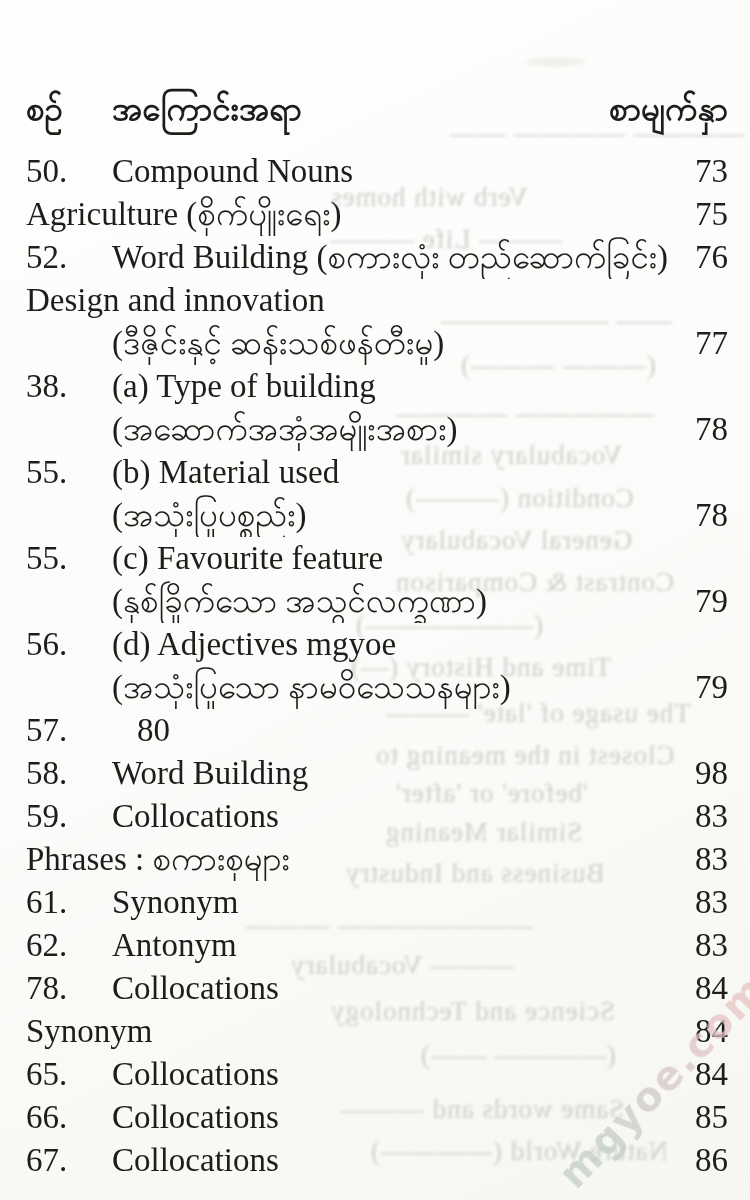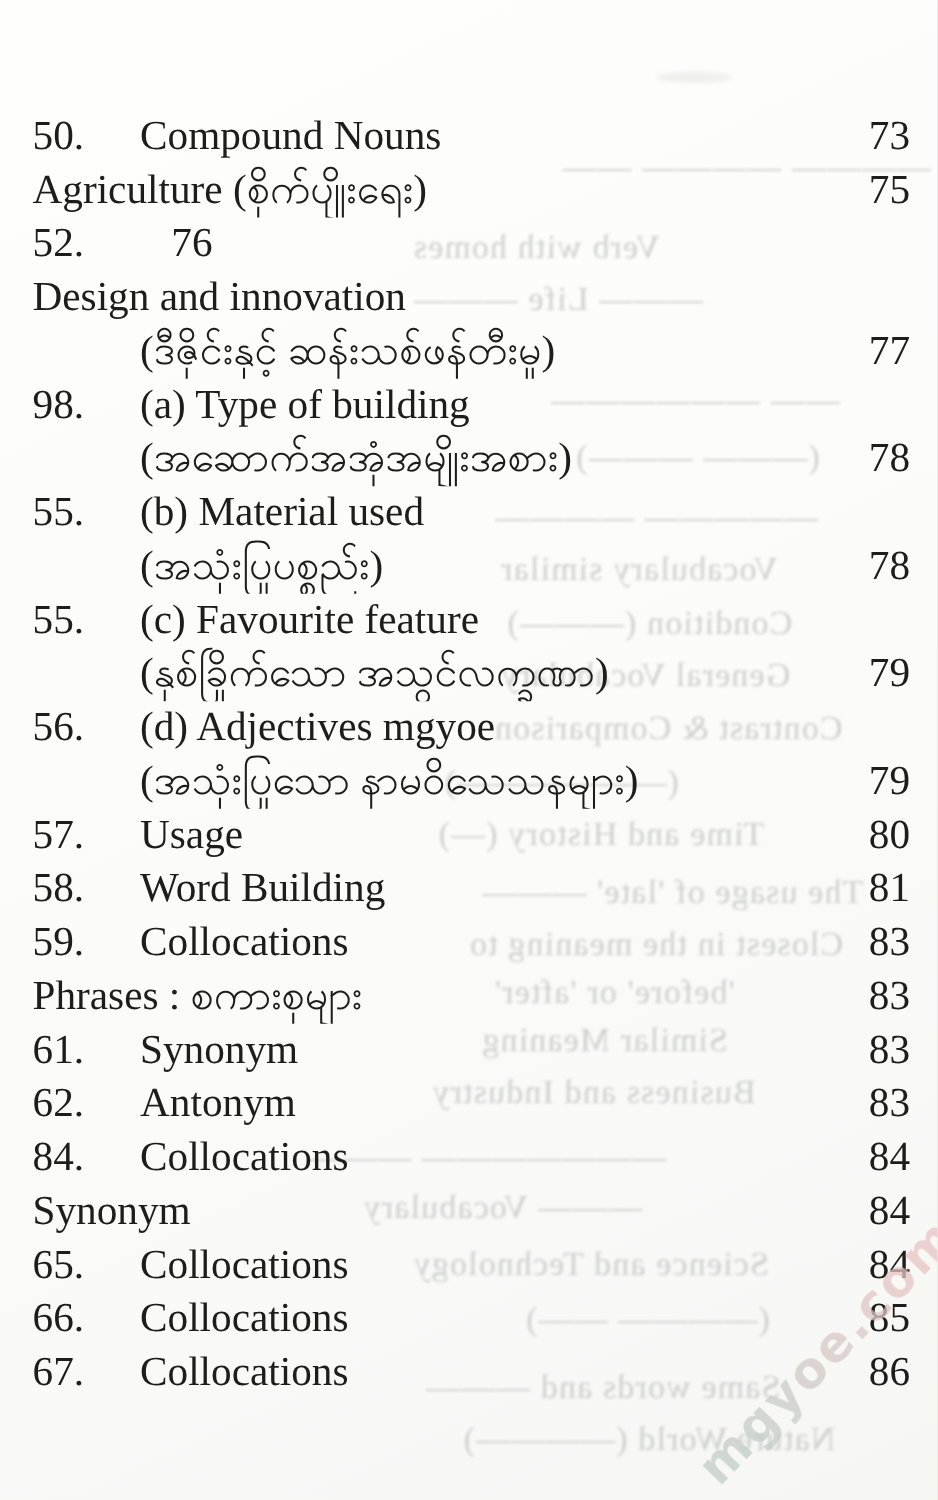"စဉ်" div.toc-header { html: none -> <div> <span>စဉ်</span> <span>အကြောင်းအရာ</span> <span>စာမျက်နှာ</span> </div> }
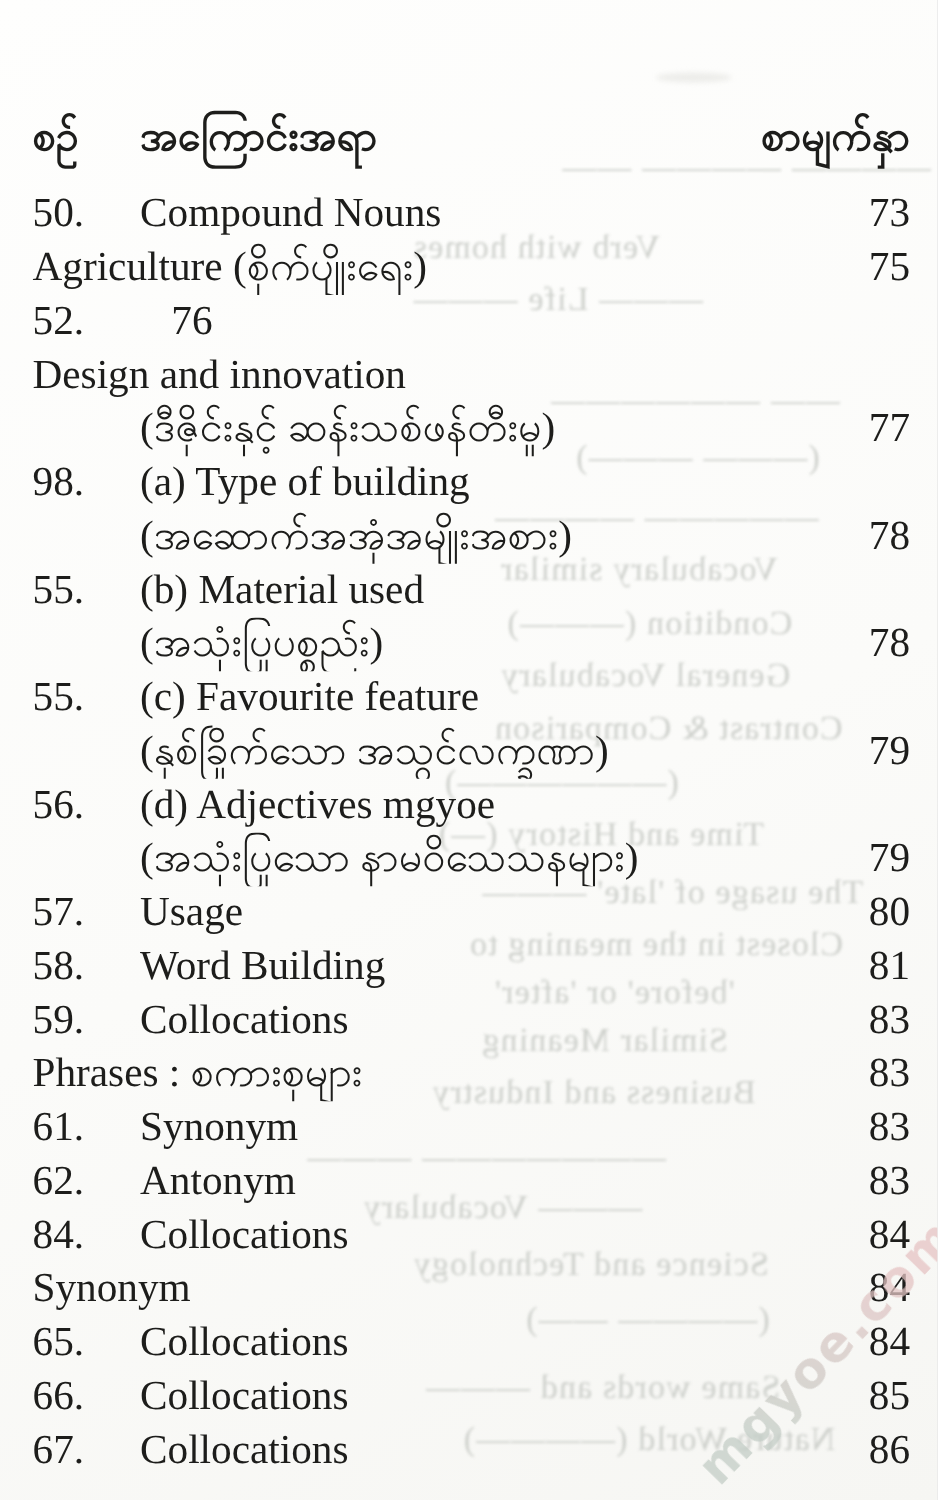"Word Building (စကားလုံး တည်ဆောက်ခြင်း)" span.title { html: none -> <span>Word Building (စကားလုံး တည်ဆောက်ခြင်း)</span> }
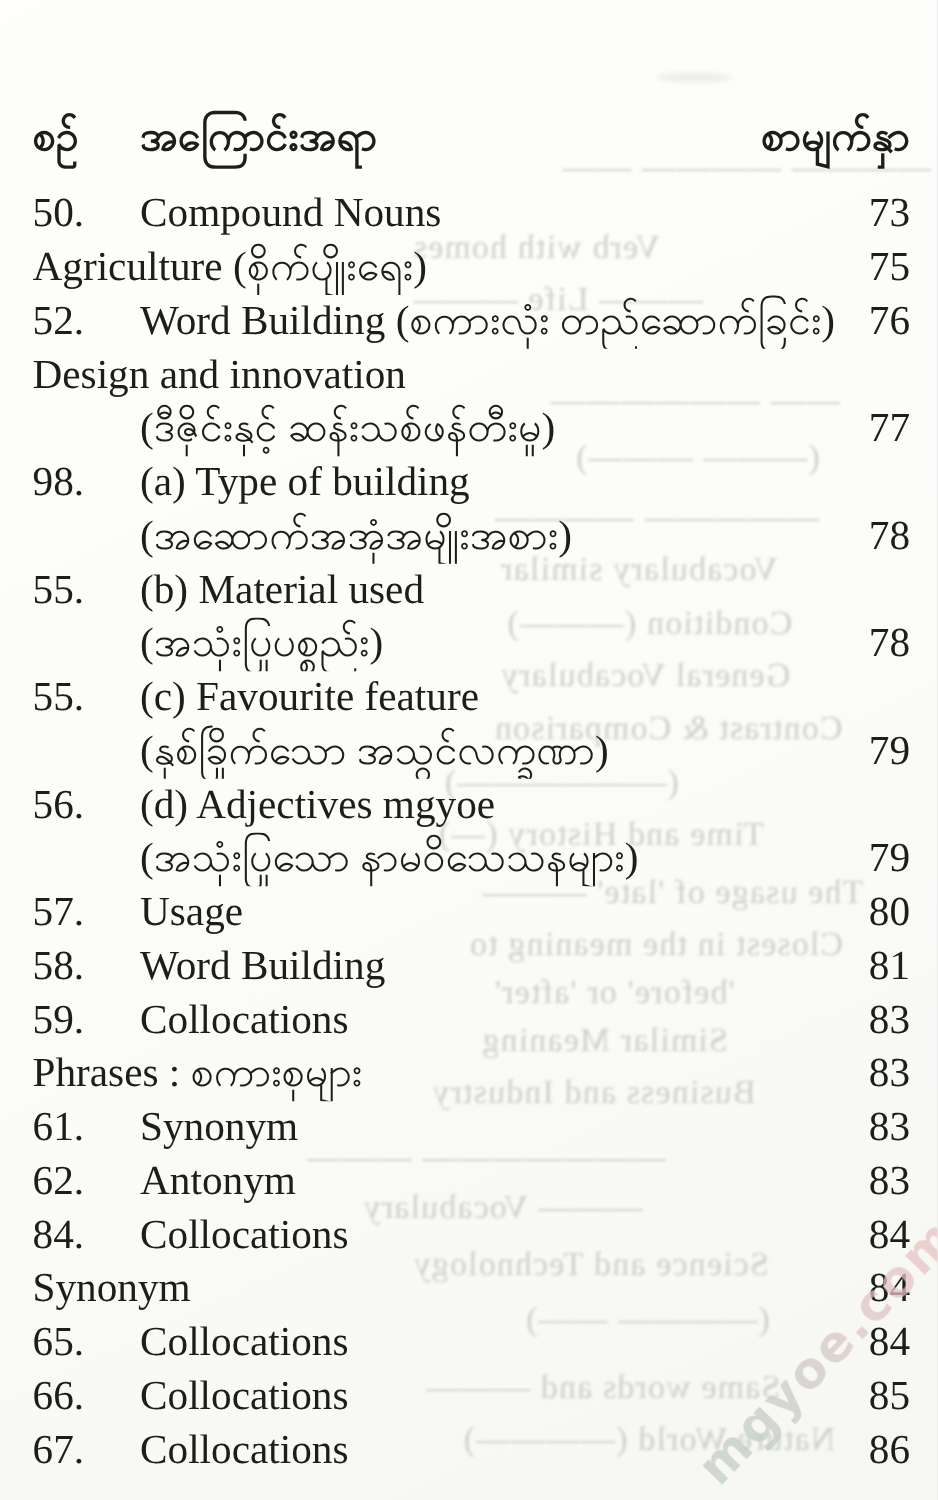"98." span.num { text: 98 -> 38 }
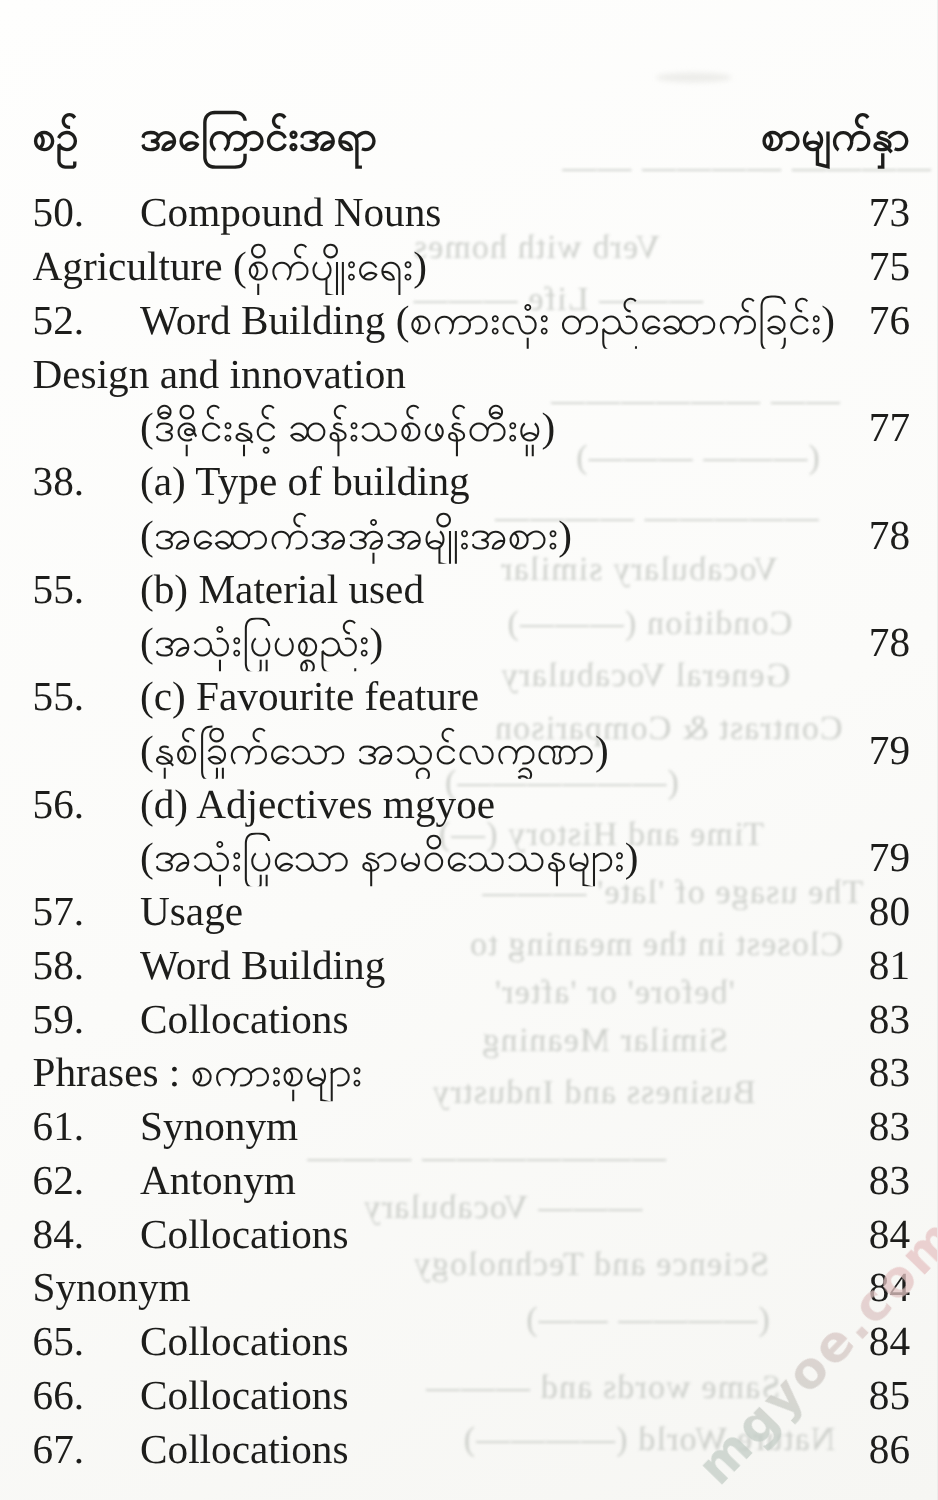"Usage" span.title { html: <span>Usage</span> -> none }
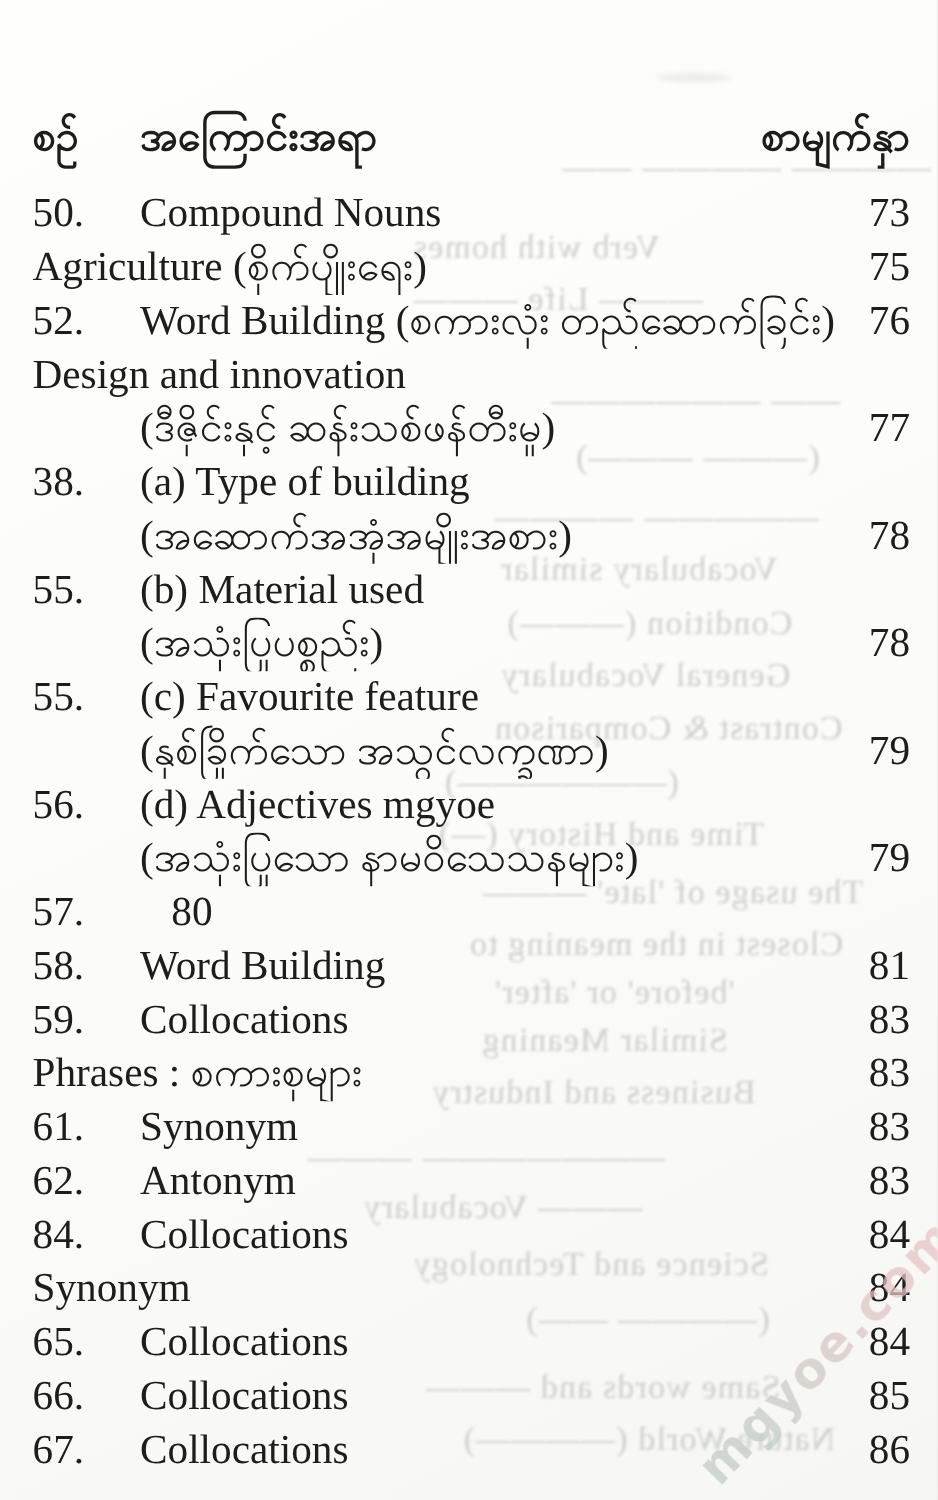"81" span.pg { text: 81 -> 98 }
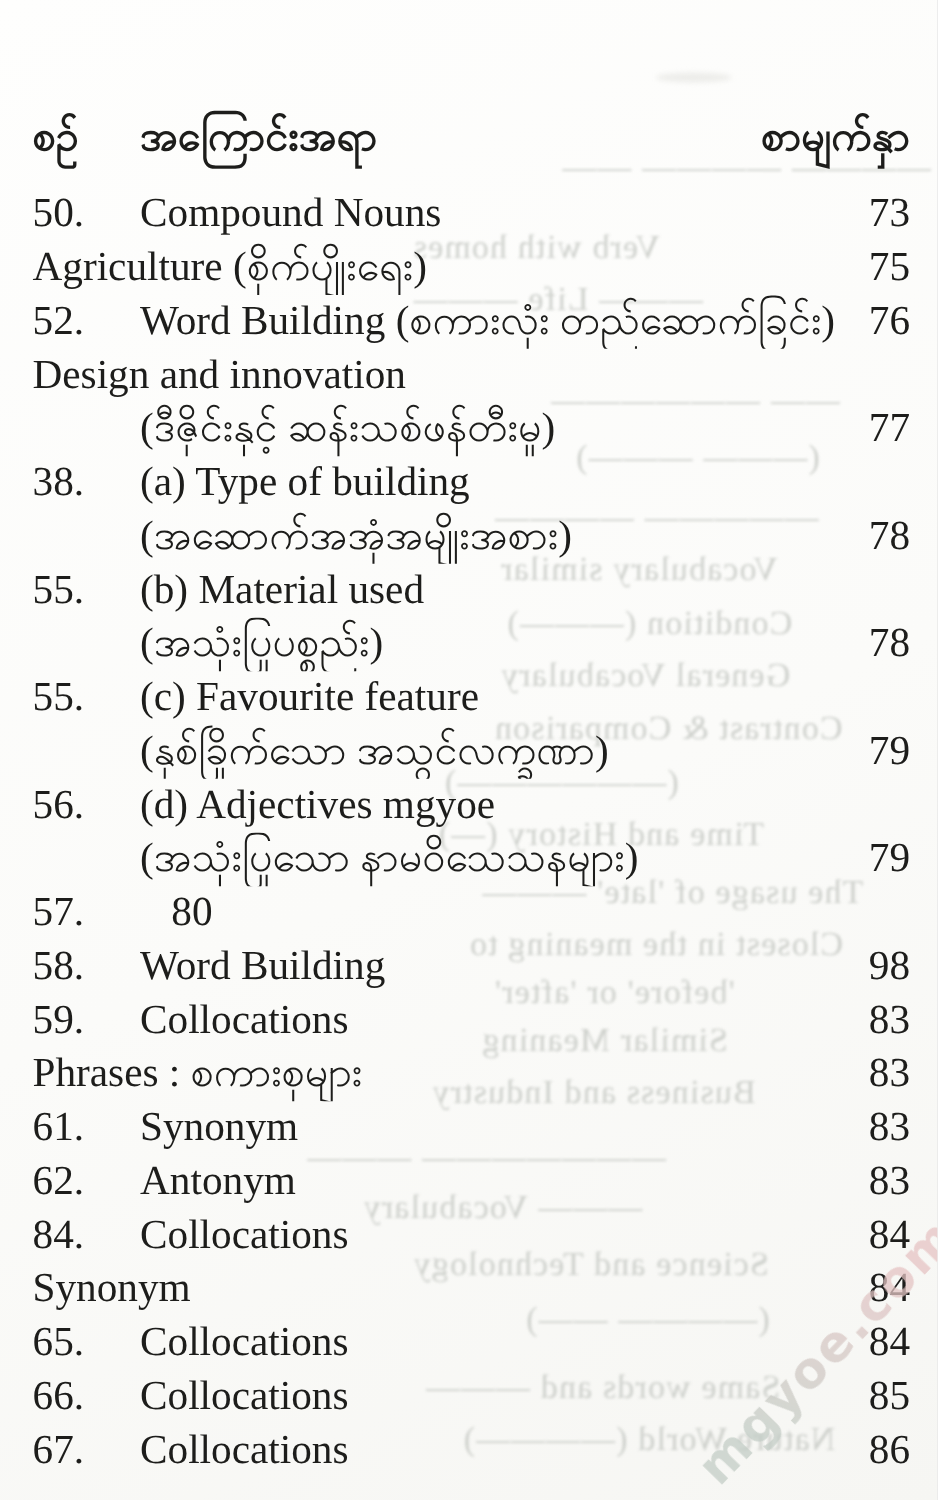"84." span.num { text: 84 -> 78 }
